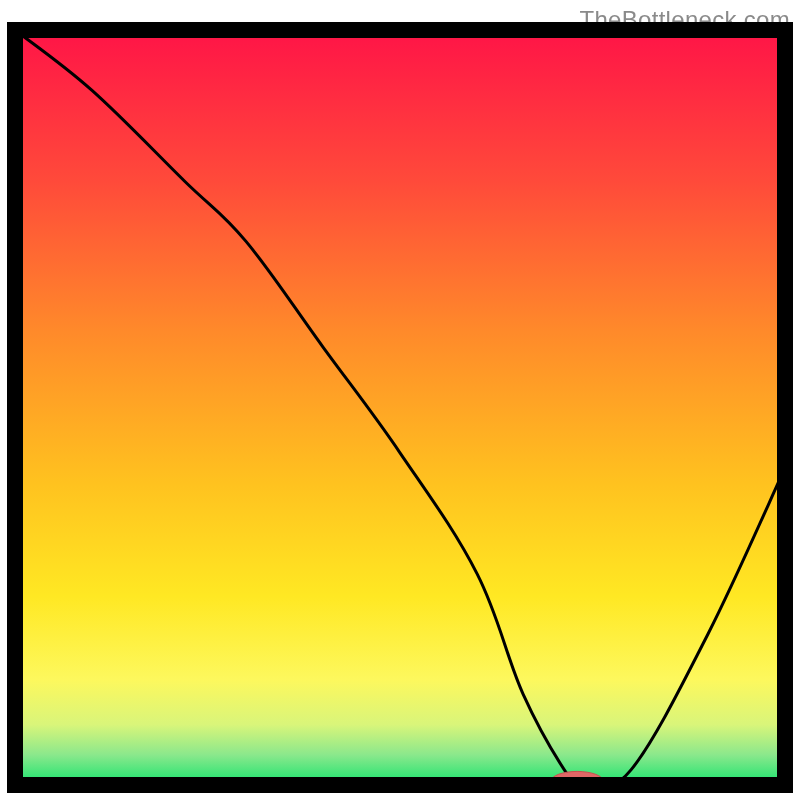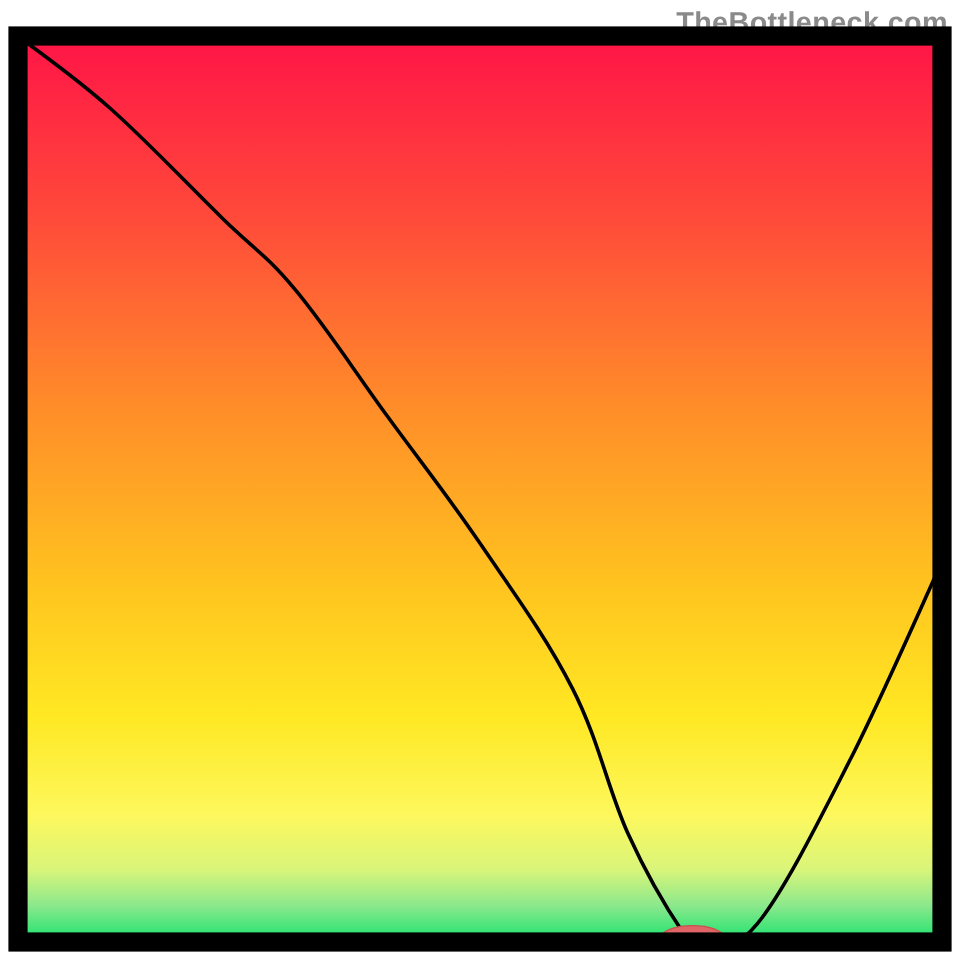"TheBottleneck.com" .watermark { font-weight: 700 -> 400 }
